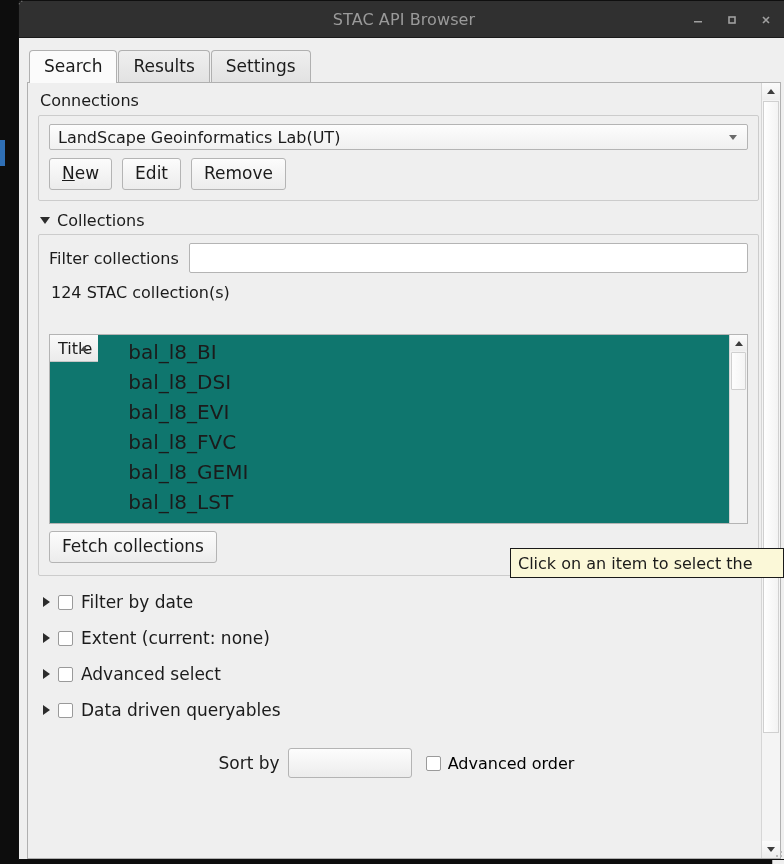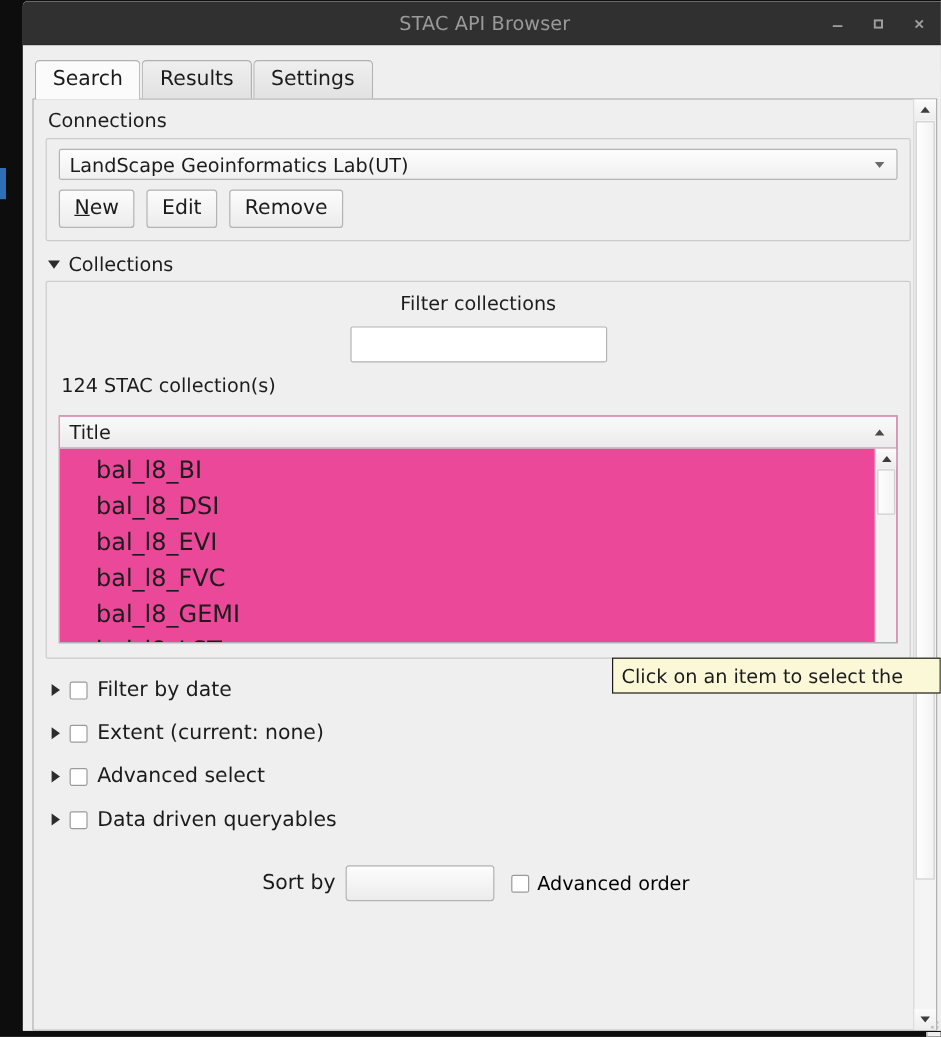"Filter collections" .filter-row { flex-direction: column -> none }
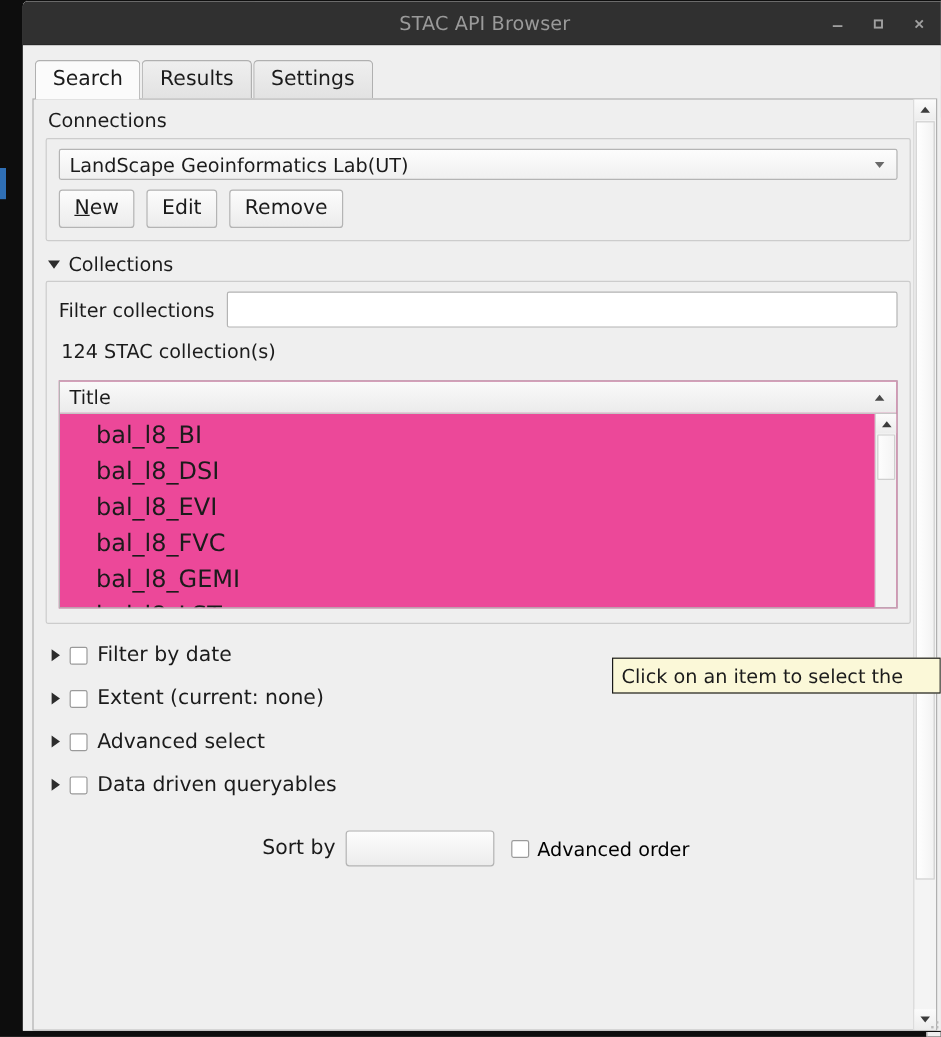"Title" .listview { background: #ec4899 -> #0f766e; flex-direction: column -> row; margin-top: 15px -> 32px }
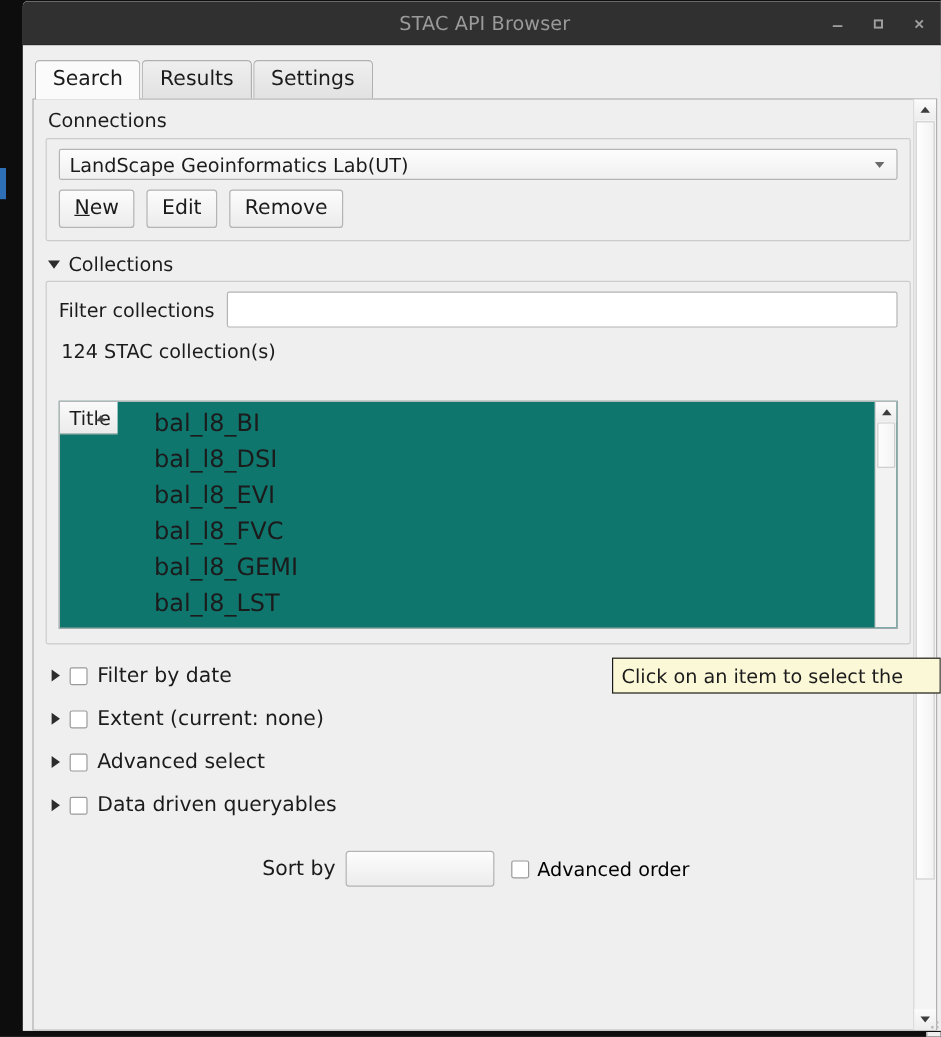"Fetch collections" div.fetch-row { html: none -> <div> <button>Fetch collections</button> </div> }
